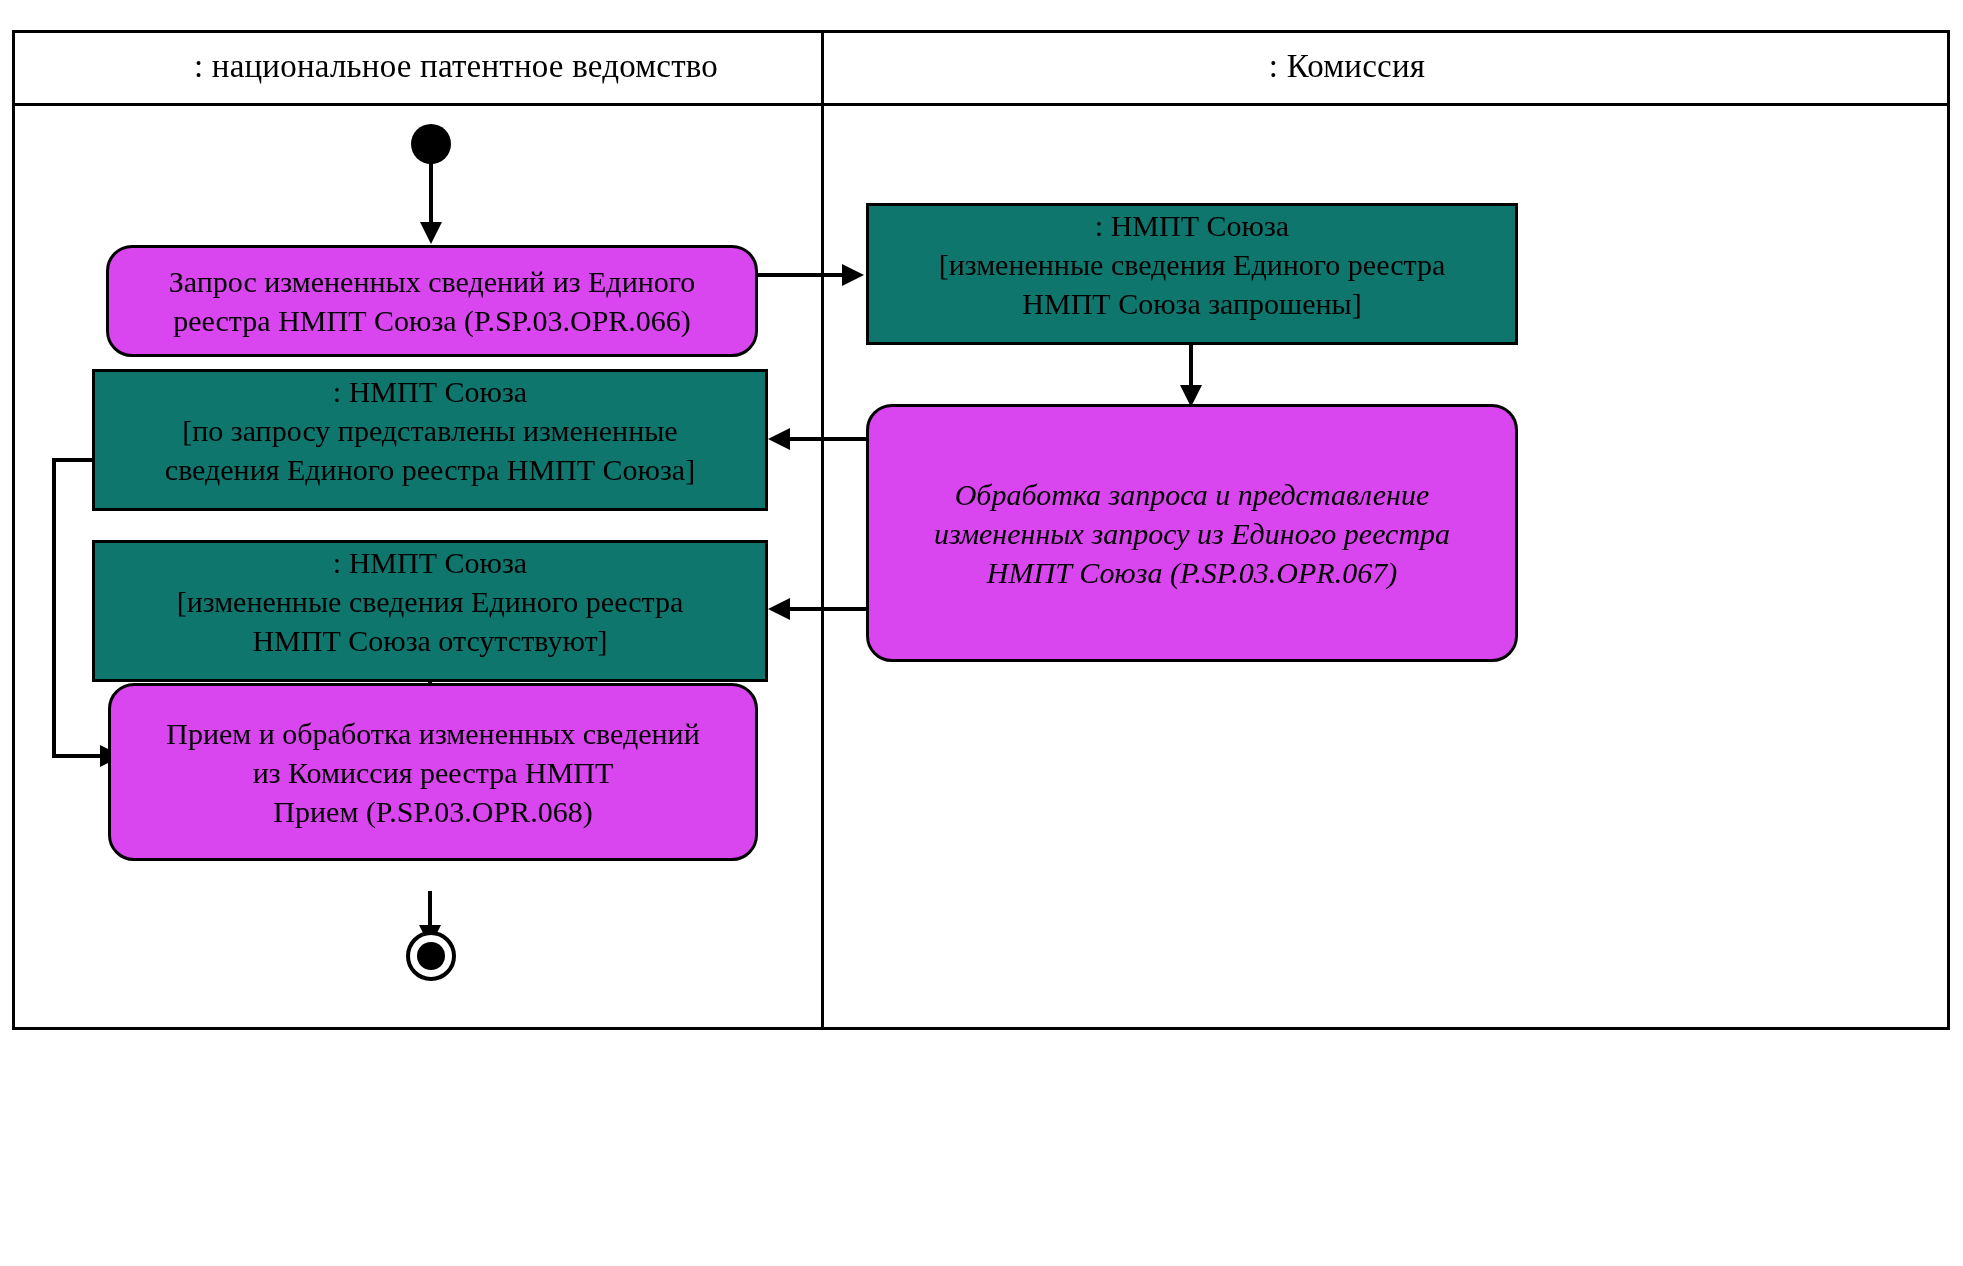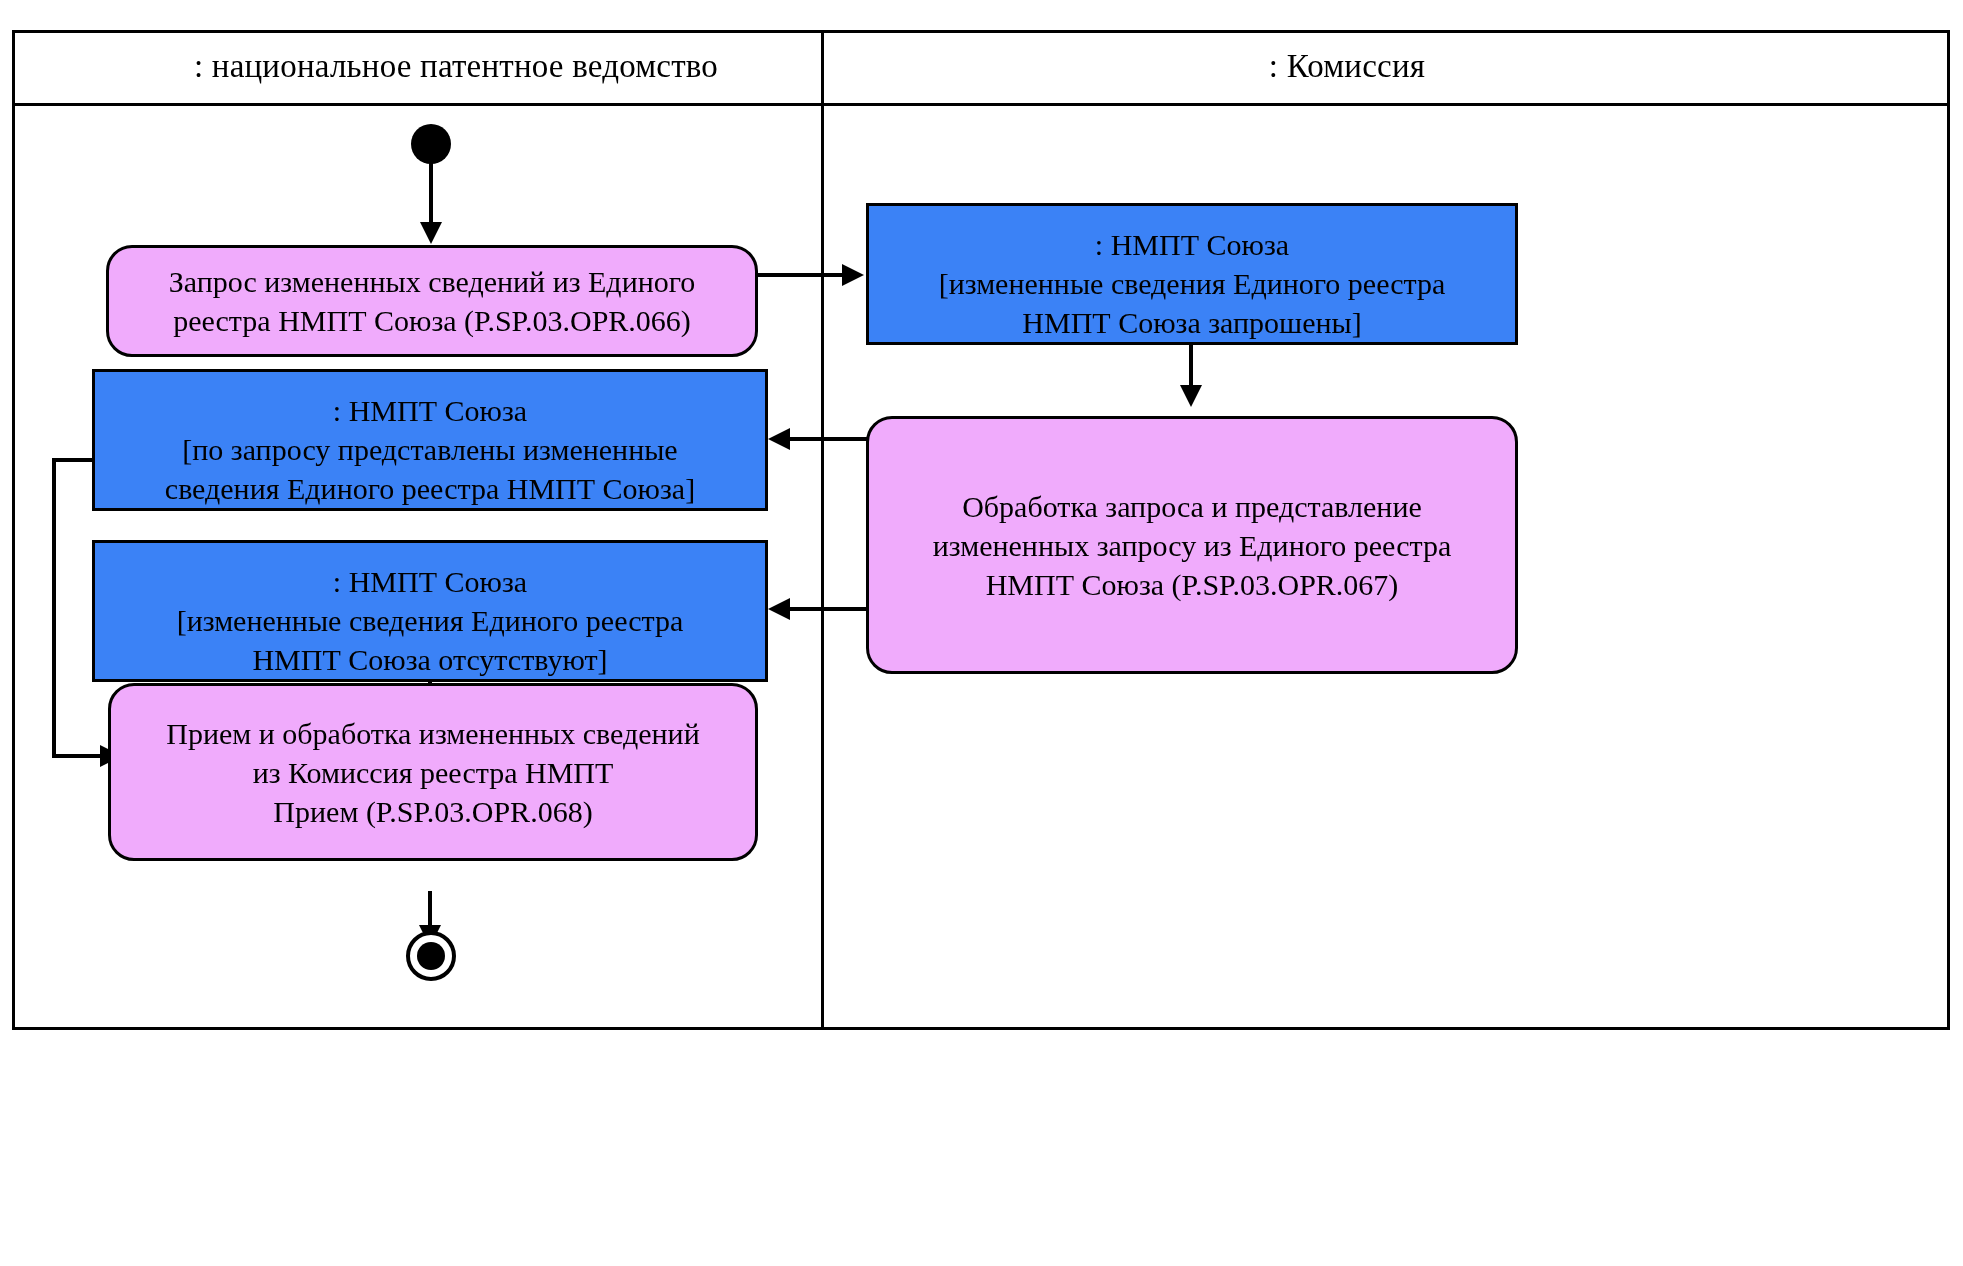": НМПТ Союза" .objnode { align-items: flex-end -> flex-start; background: #3b82f6 -> #0f766e }
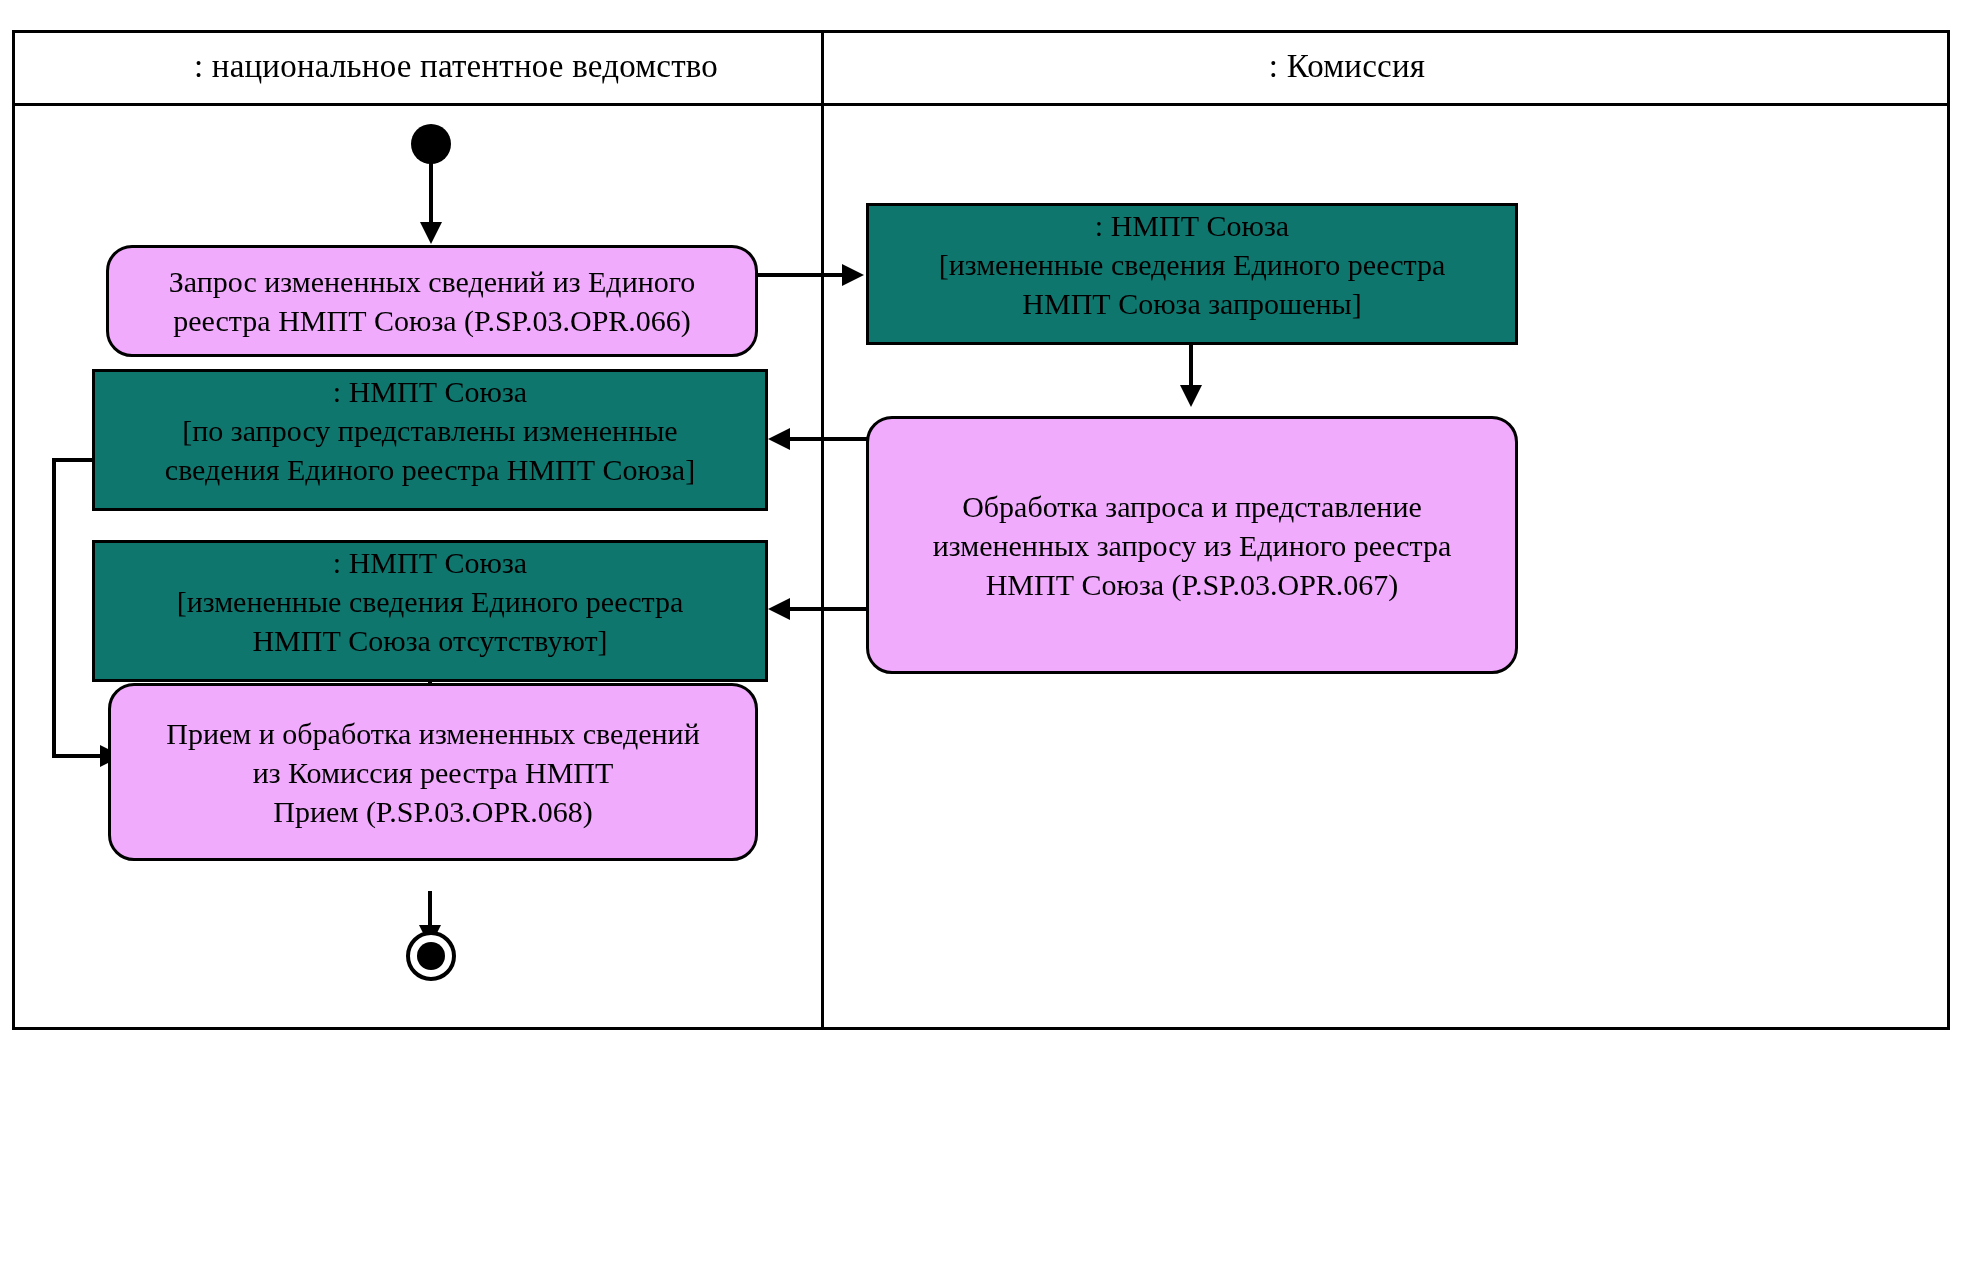"Запрос измененных сведений из Единого" .activity { background: #f0abfc -> #d946ef }
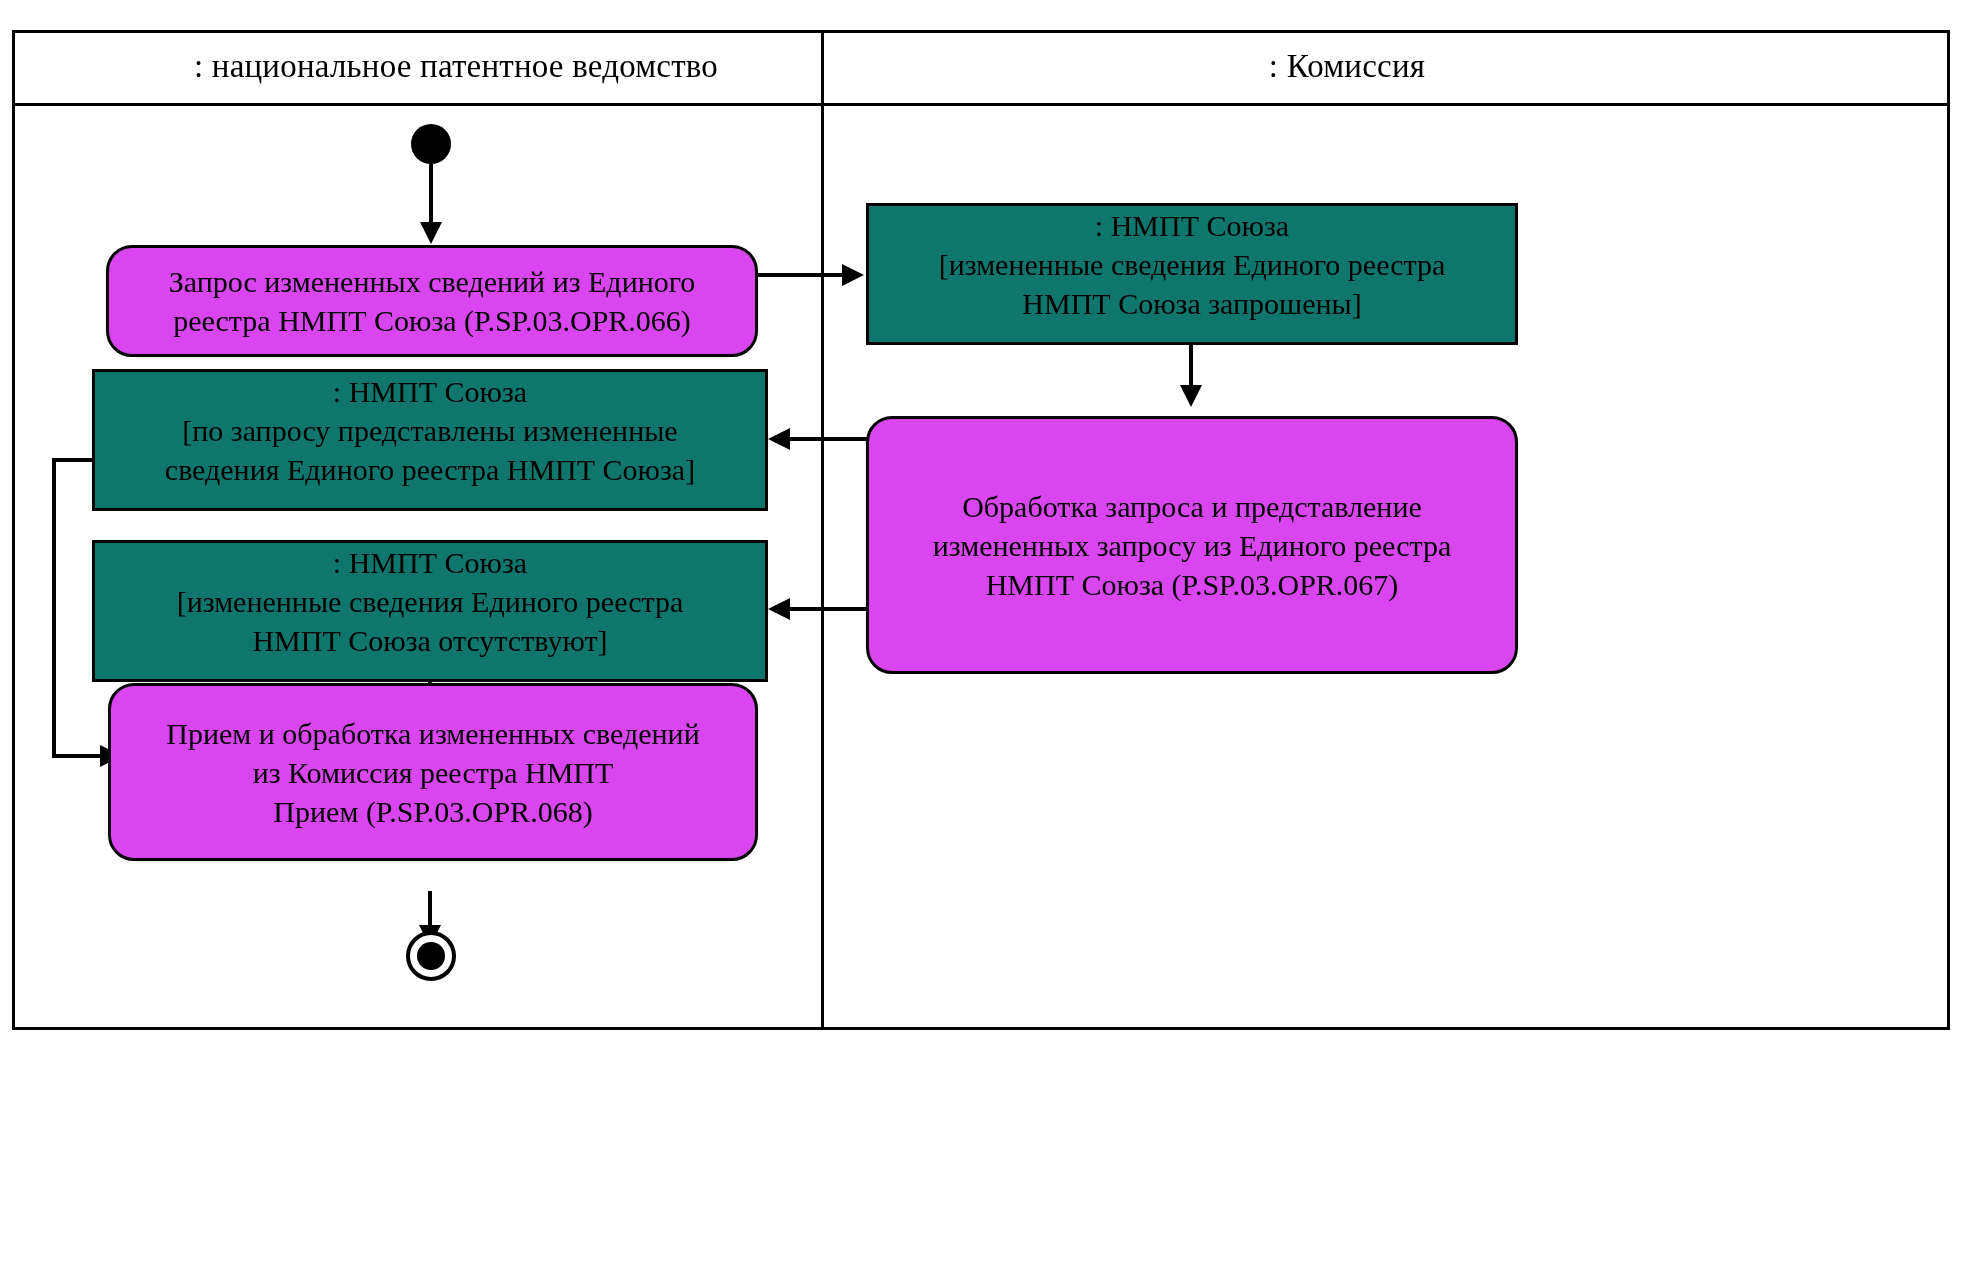"Обработка запроса и представление" div.activity { font-style: none -> italic; top: 416px -> 404px }
